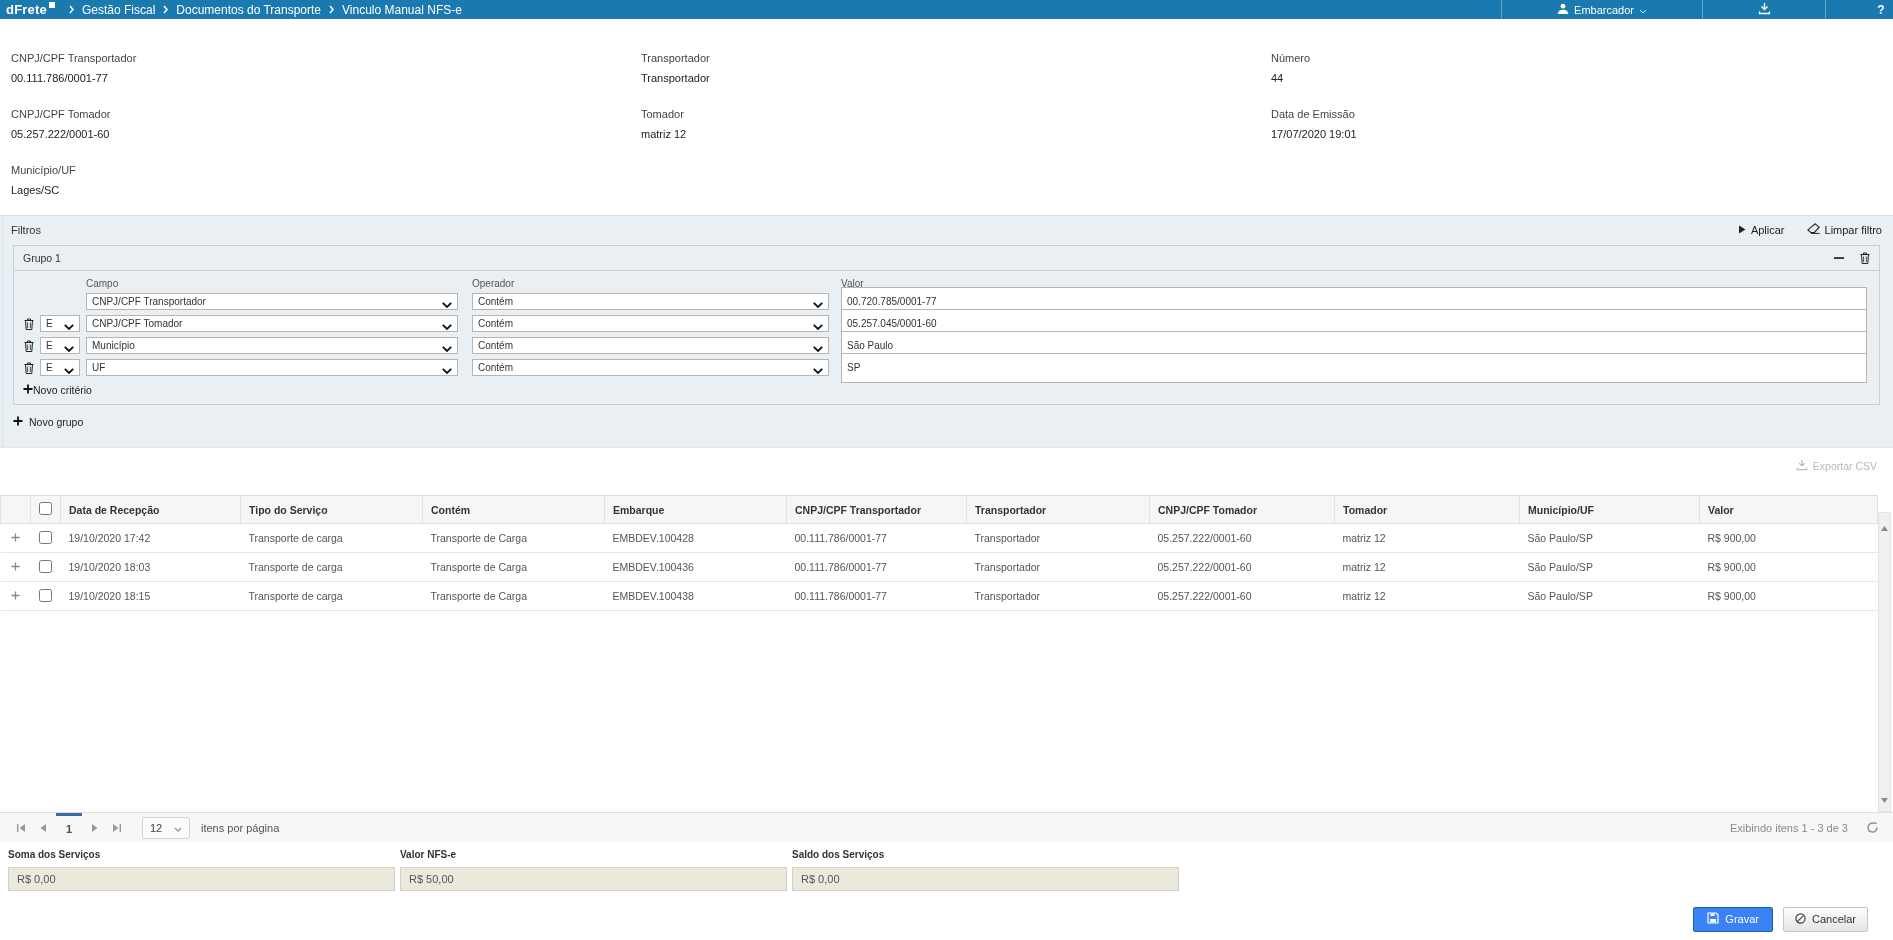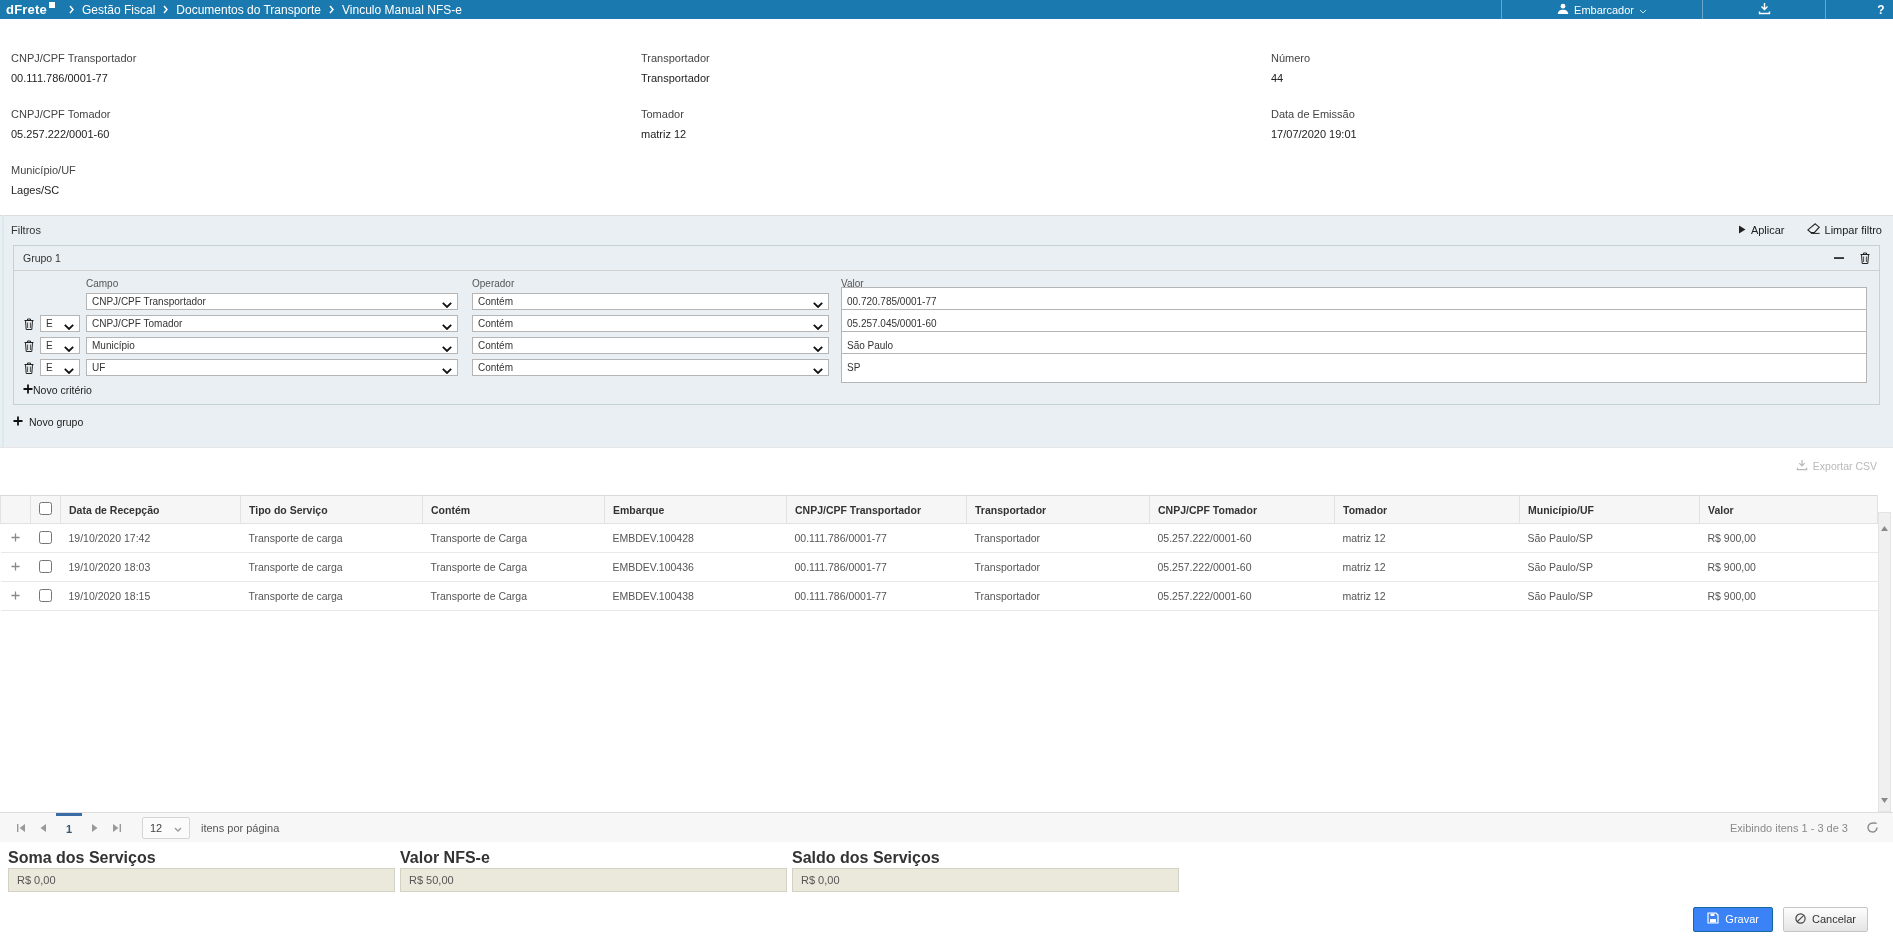"Soma dos Serviços" .totals-label { font-size: 16px -> 10px; margin-bottom: 1px -> 7px }
